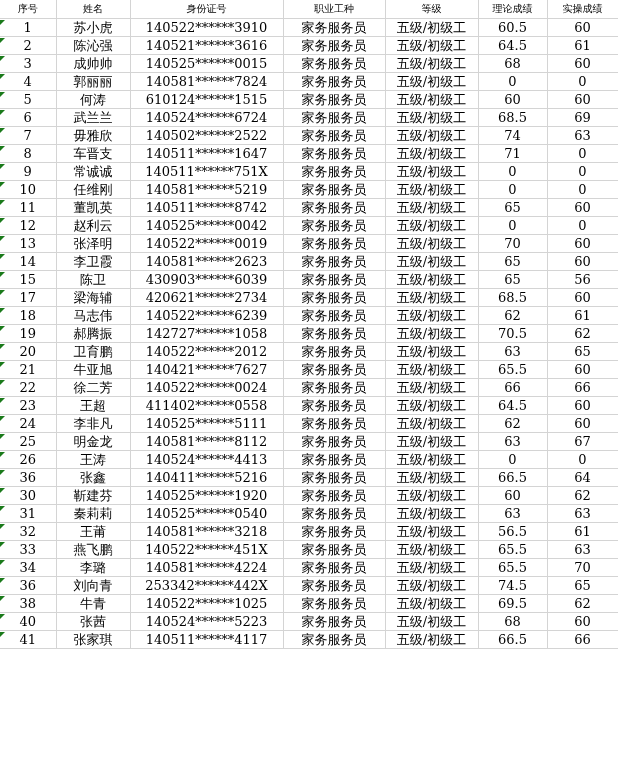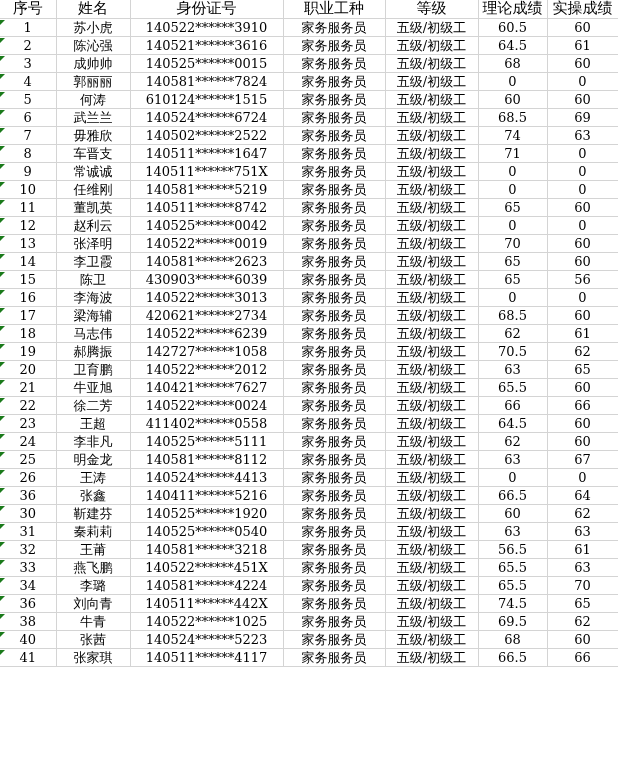"序号" table.grid thead th { font-size: 15px -> 10px }
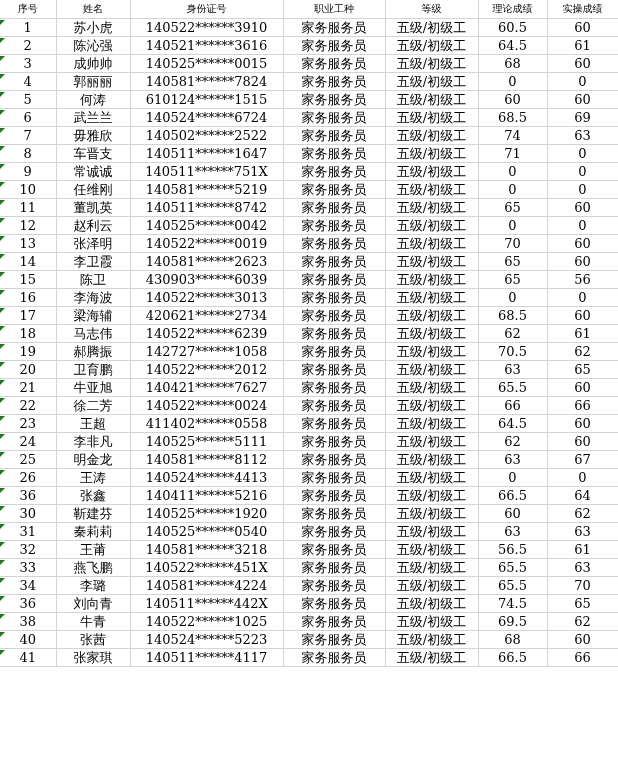"16" tr { html: <tr> <td> <span></span> <span>16</span> </td> <td><span>李海波</span></td> <td><span>140522******3013</span></td> <td><span>家务服务员</span></td> <td><span>五级/初级工</span></td> <td><span>0</span></td> <td><span>0</span></td> </tr> -> none }
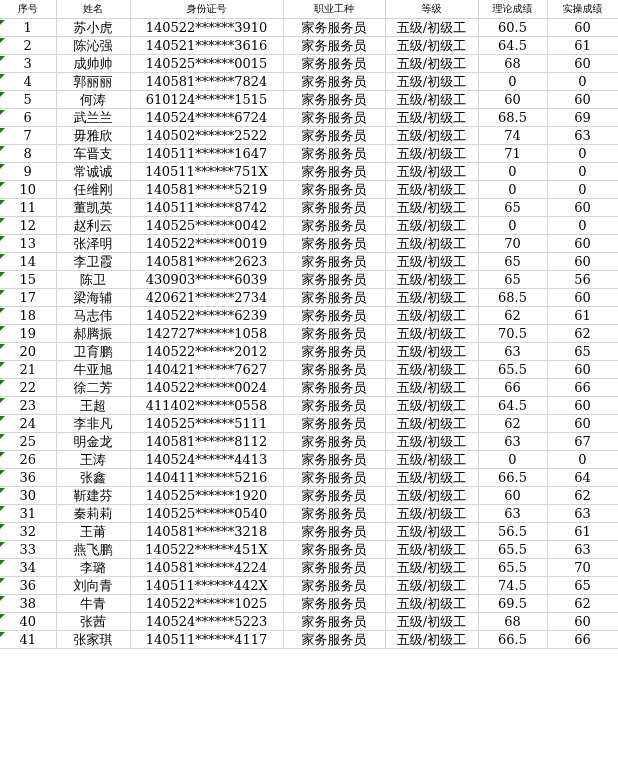"140511******442X" span.val { text: 140511 -> 253342 }
